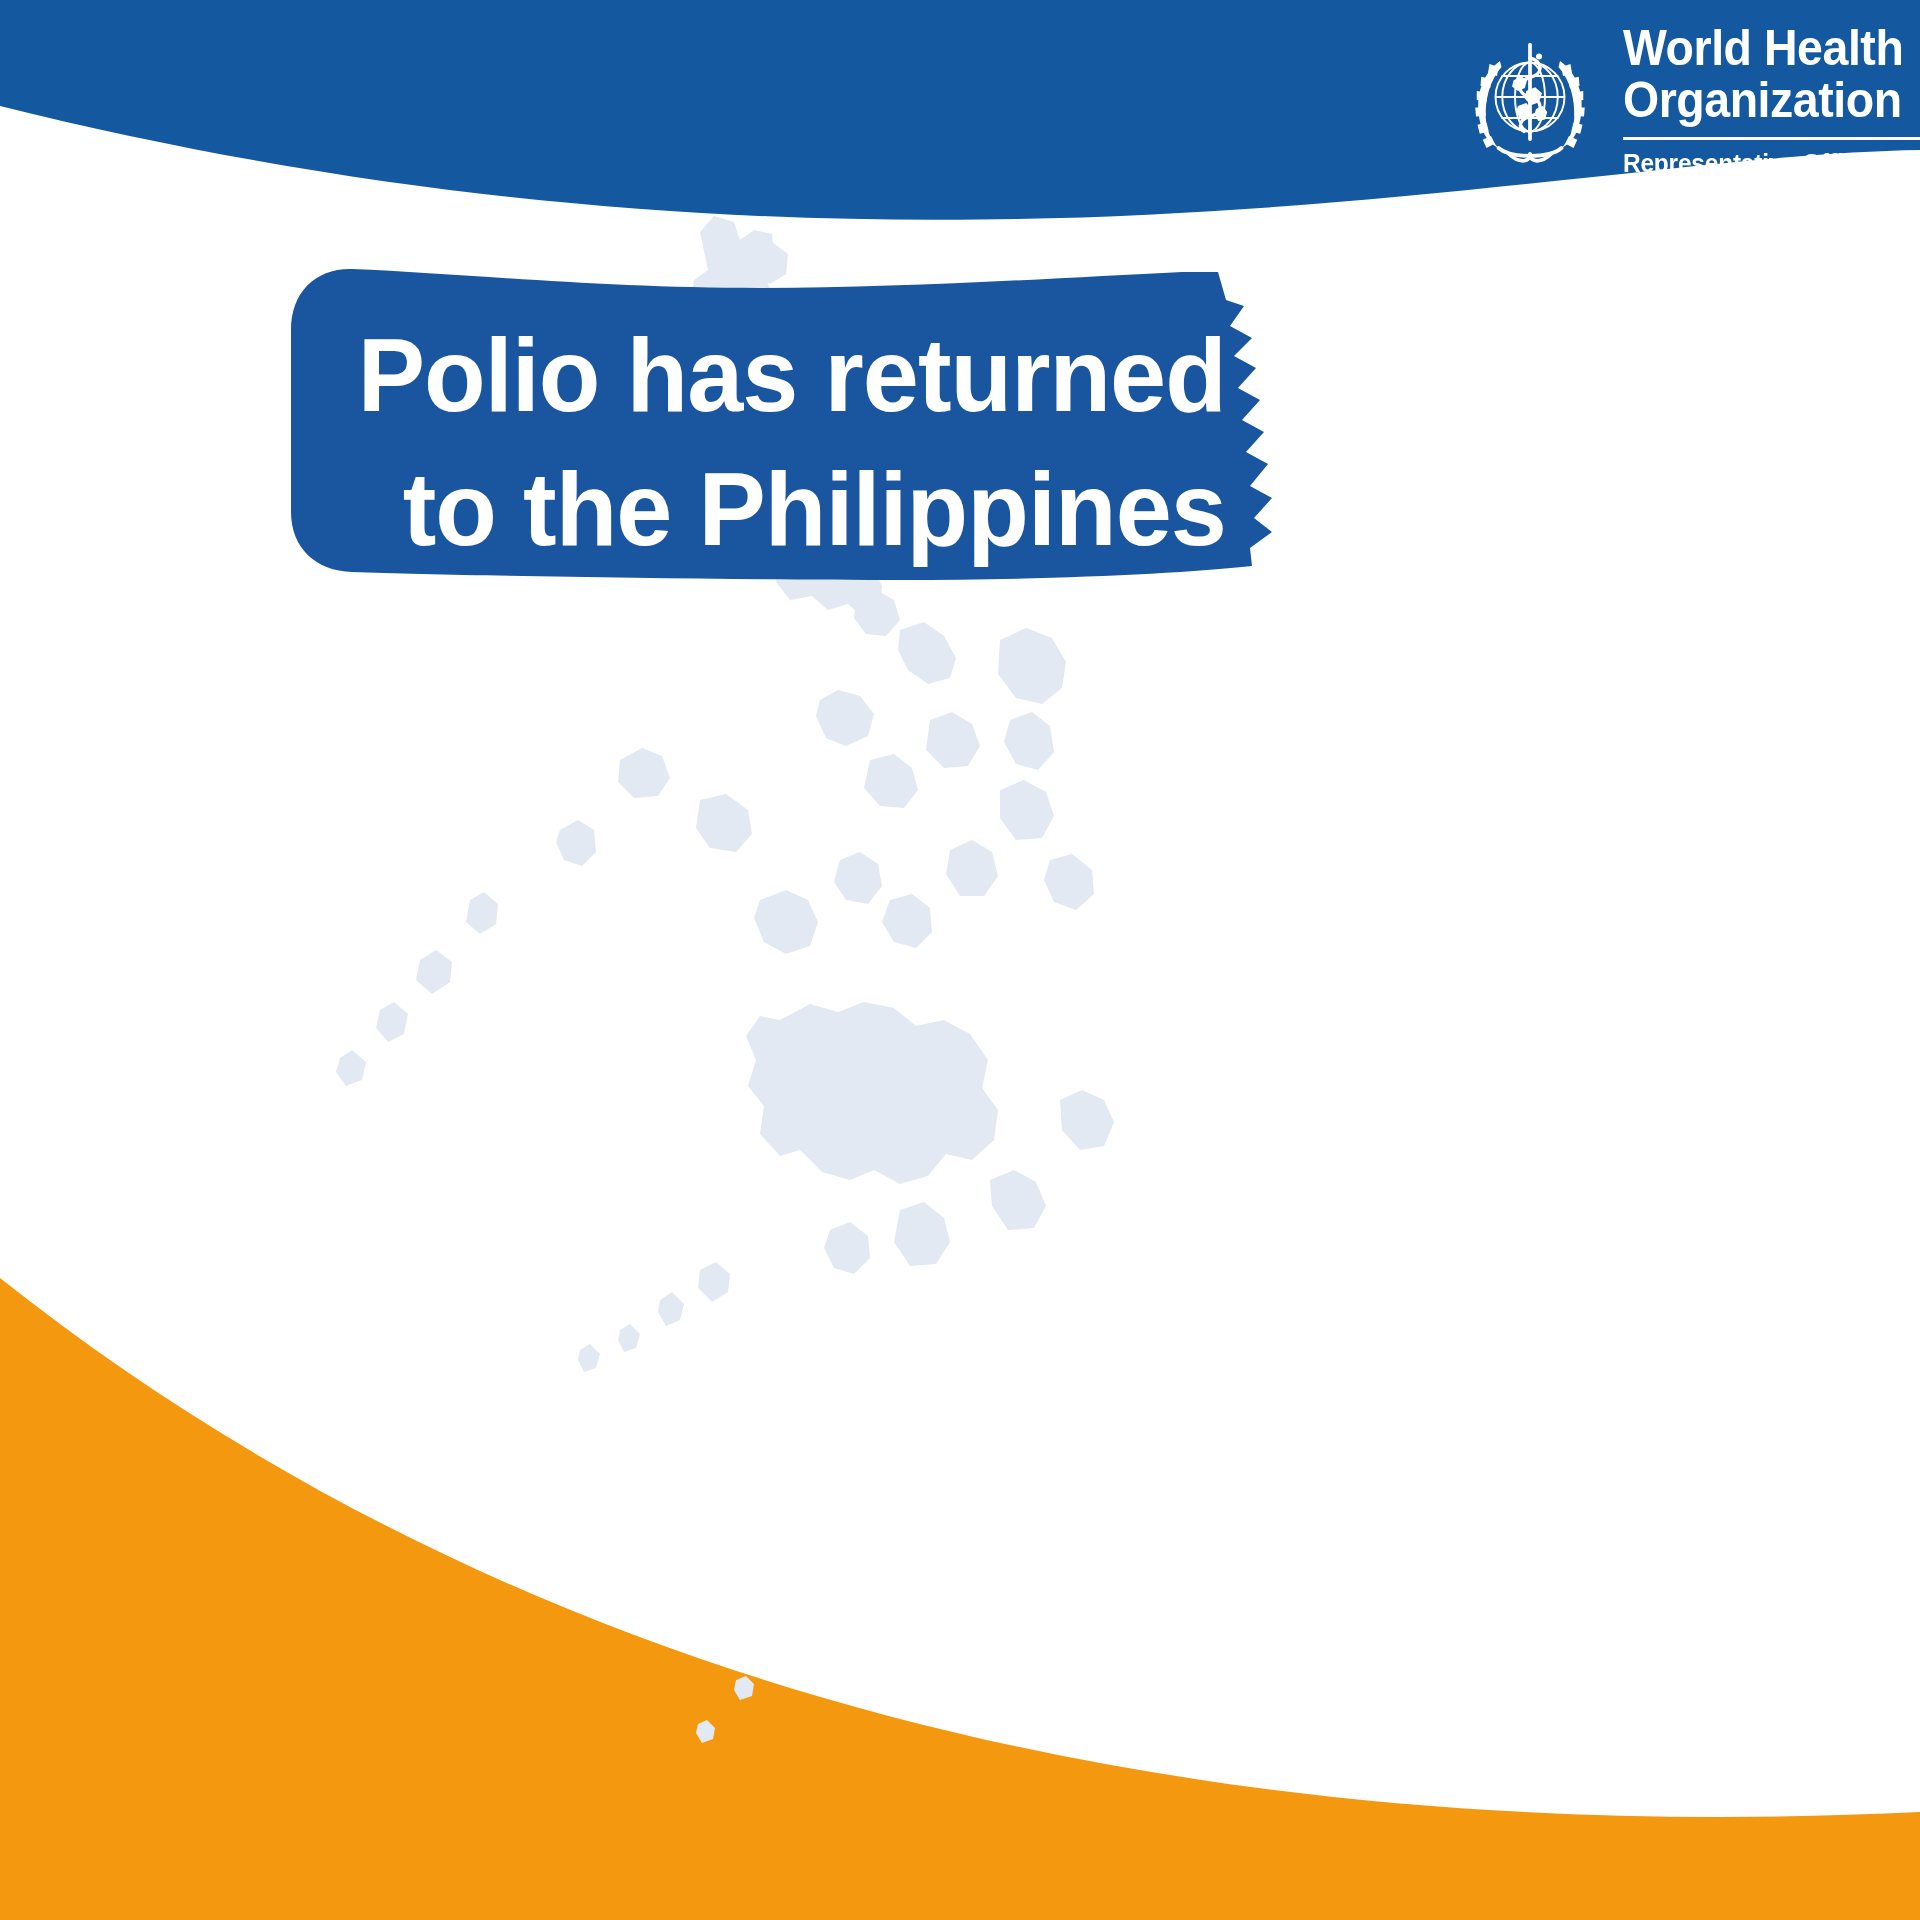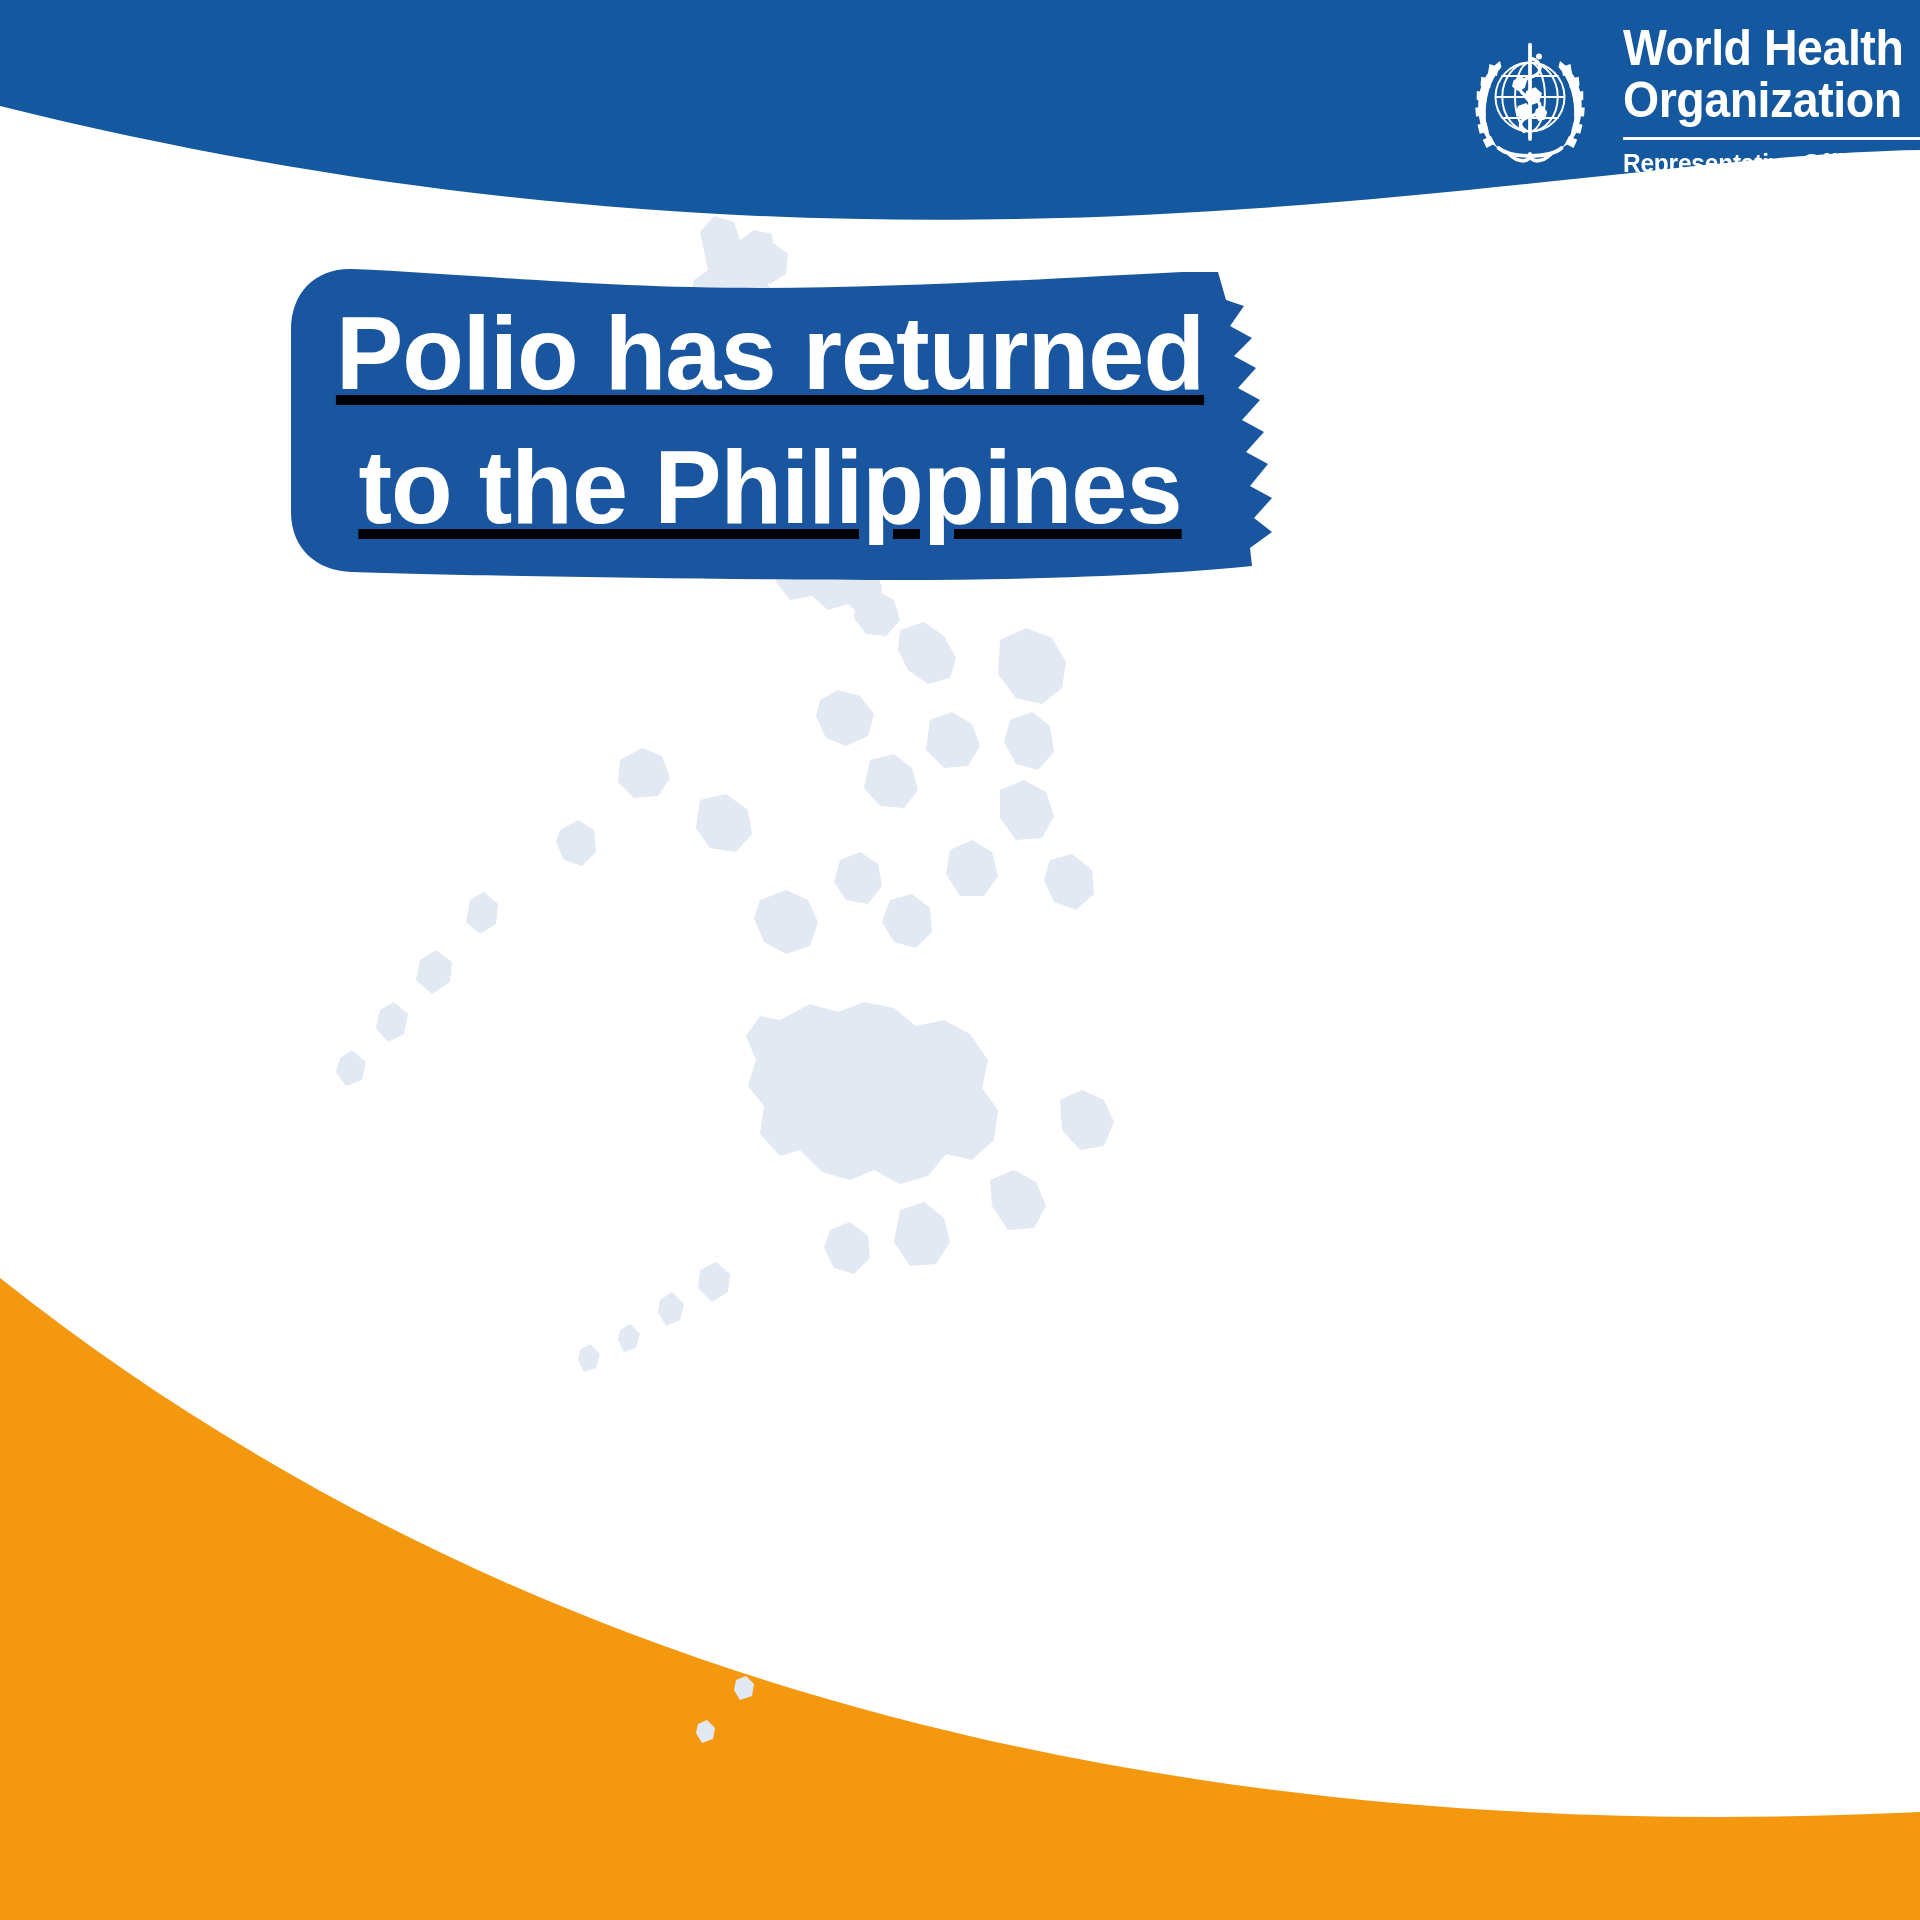"Polio has returned" #headline { text-align: center -> right; text-decoration: underline -> none; top: 286px -> 308px }
